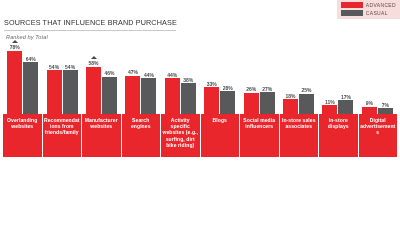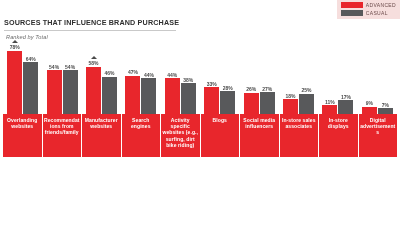"SOURCES THAT INFLUENCE BRAND PURCHASE" .title { font-weight: 700 -> 400 }
